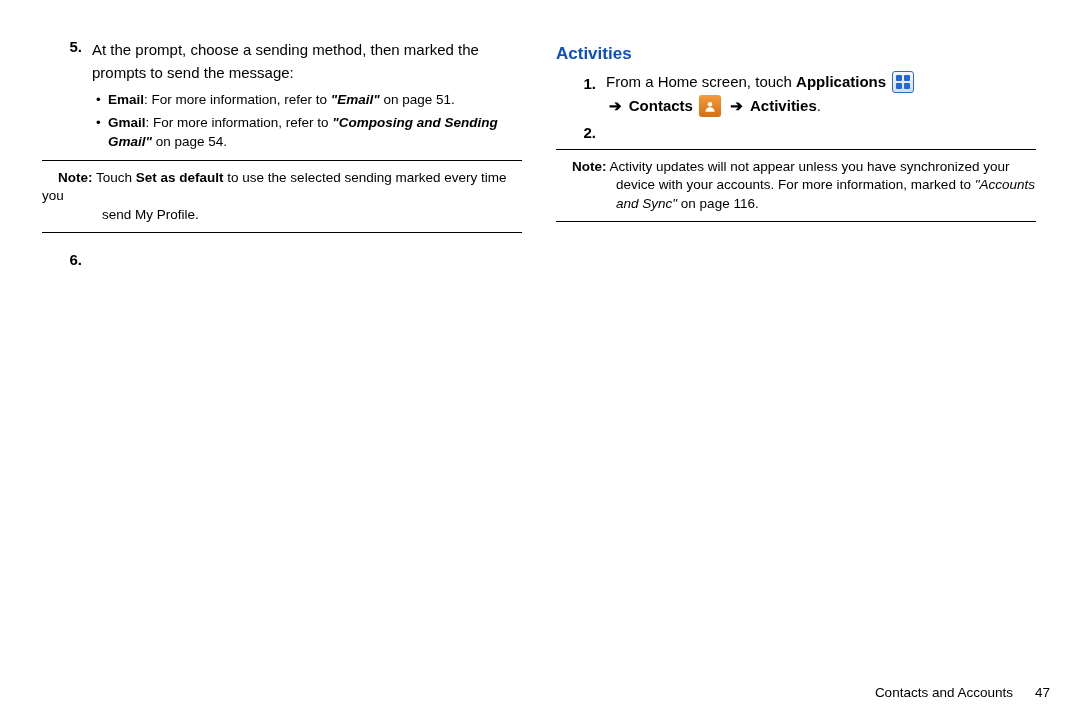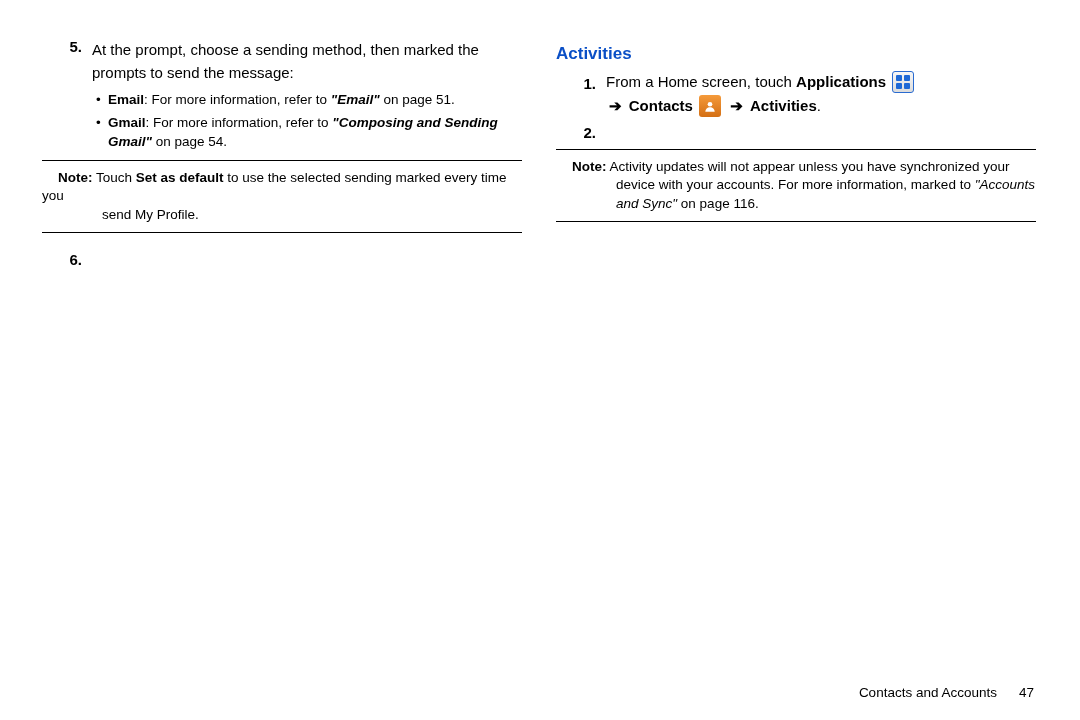"Contacts and Accounts 47" .footer { right: 46px -> 30px }
